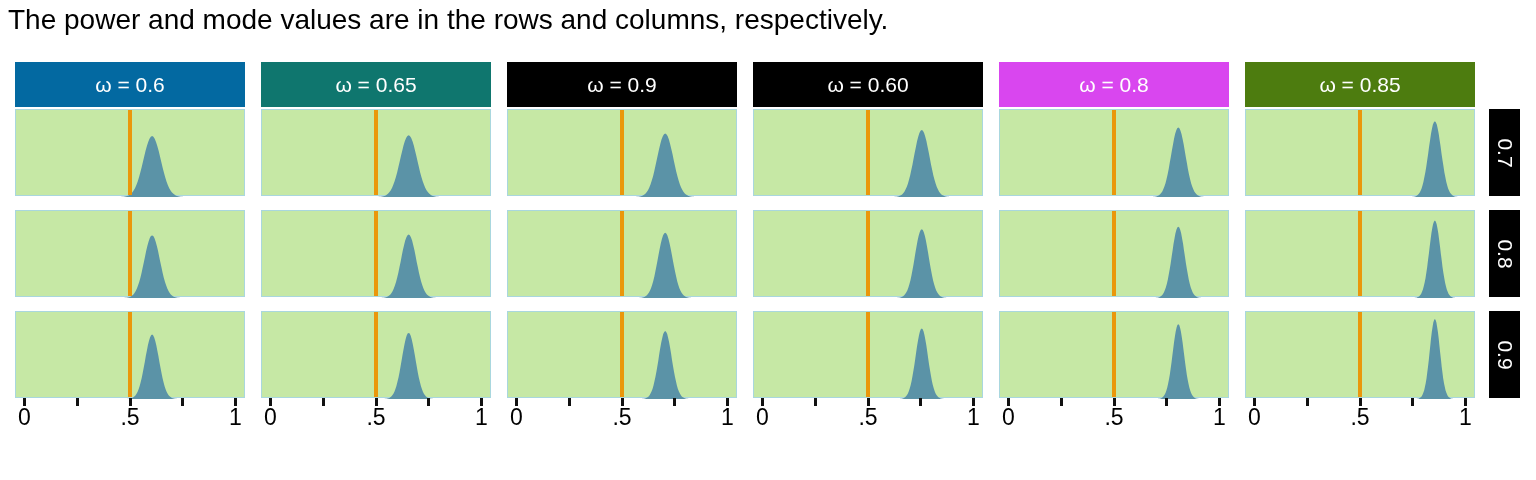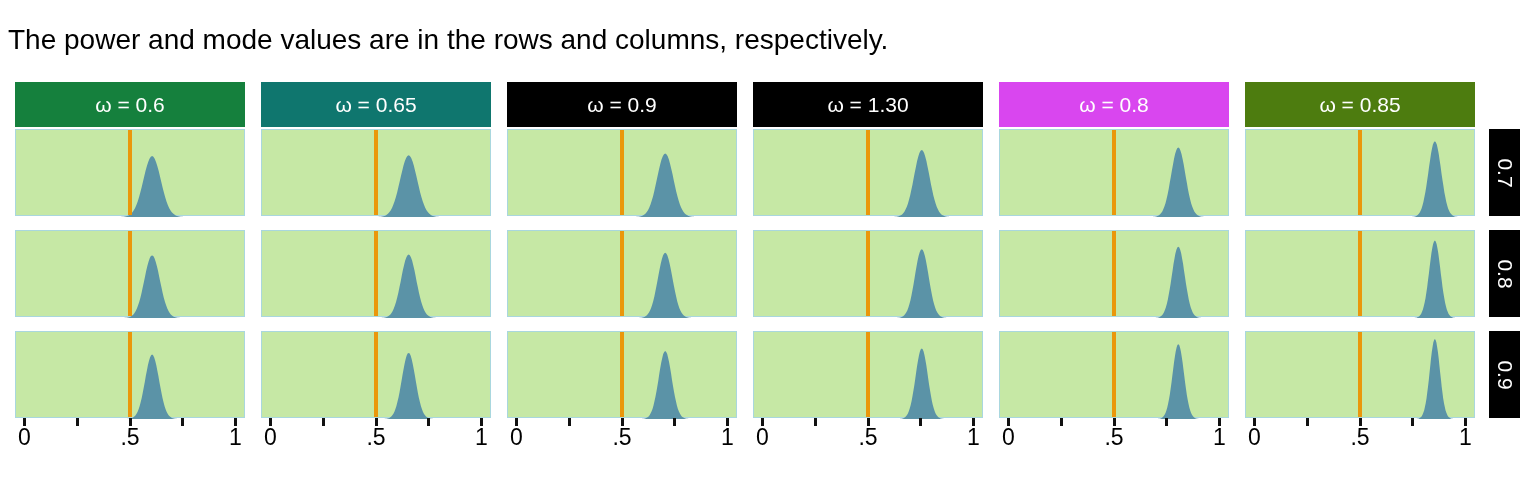"The power and mode values" #stage { margin-top: 20px -> none }
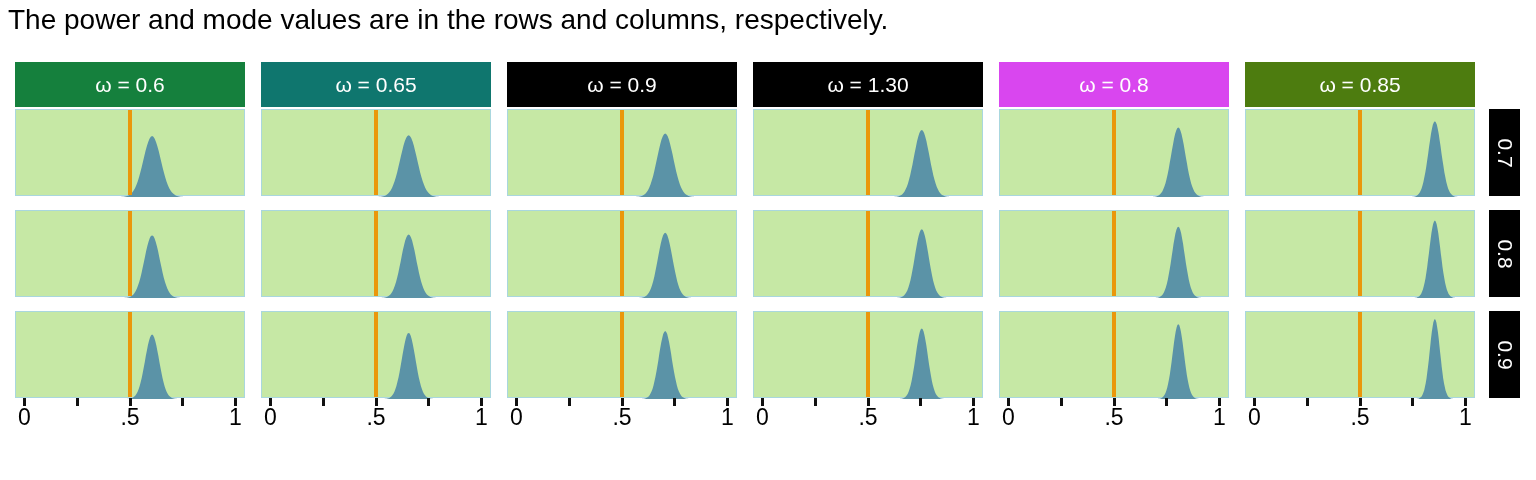"ω = 0.6" div.col-strip { background: #15803d -> #0369a1 }
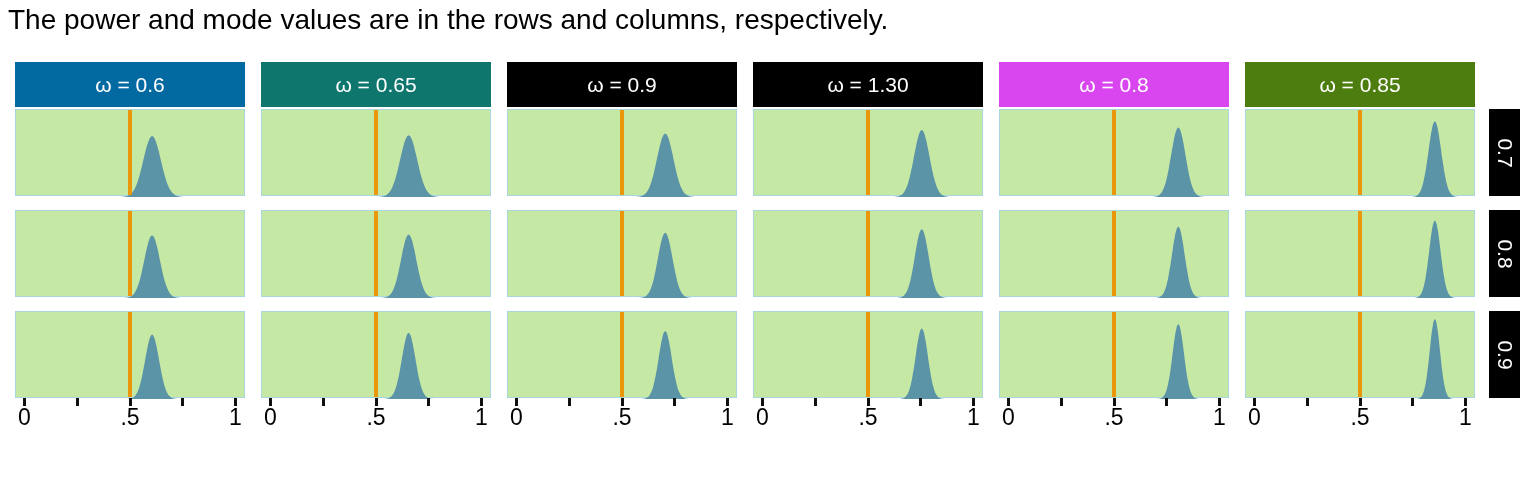"ω = 1.30" span { text: 1.30 -> 0.60 }
